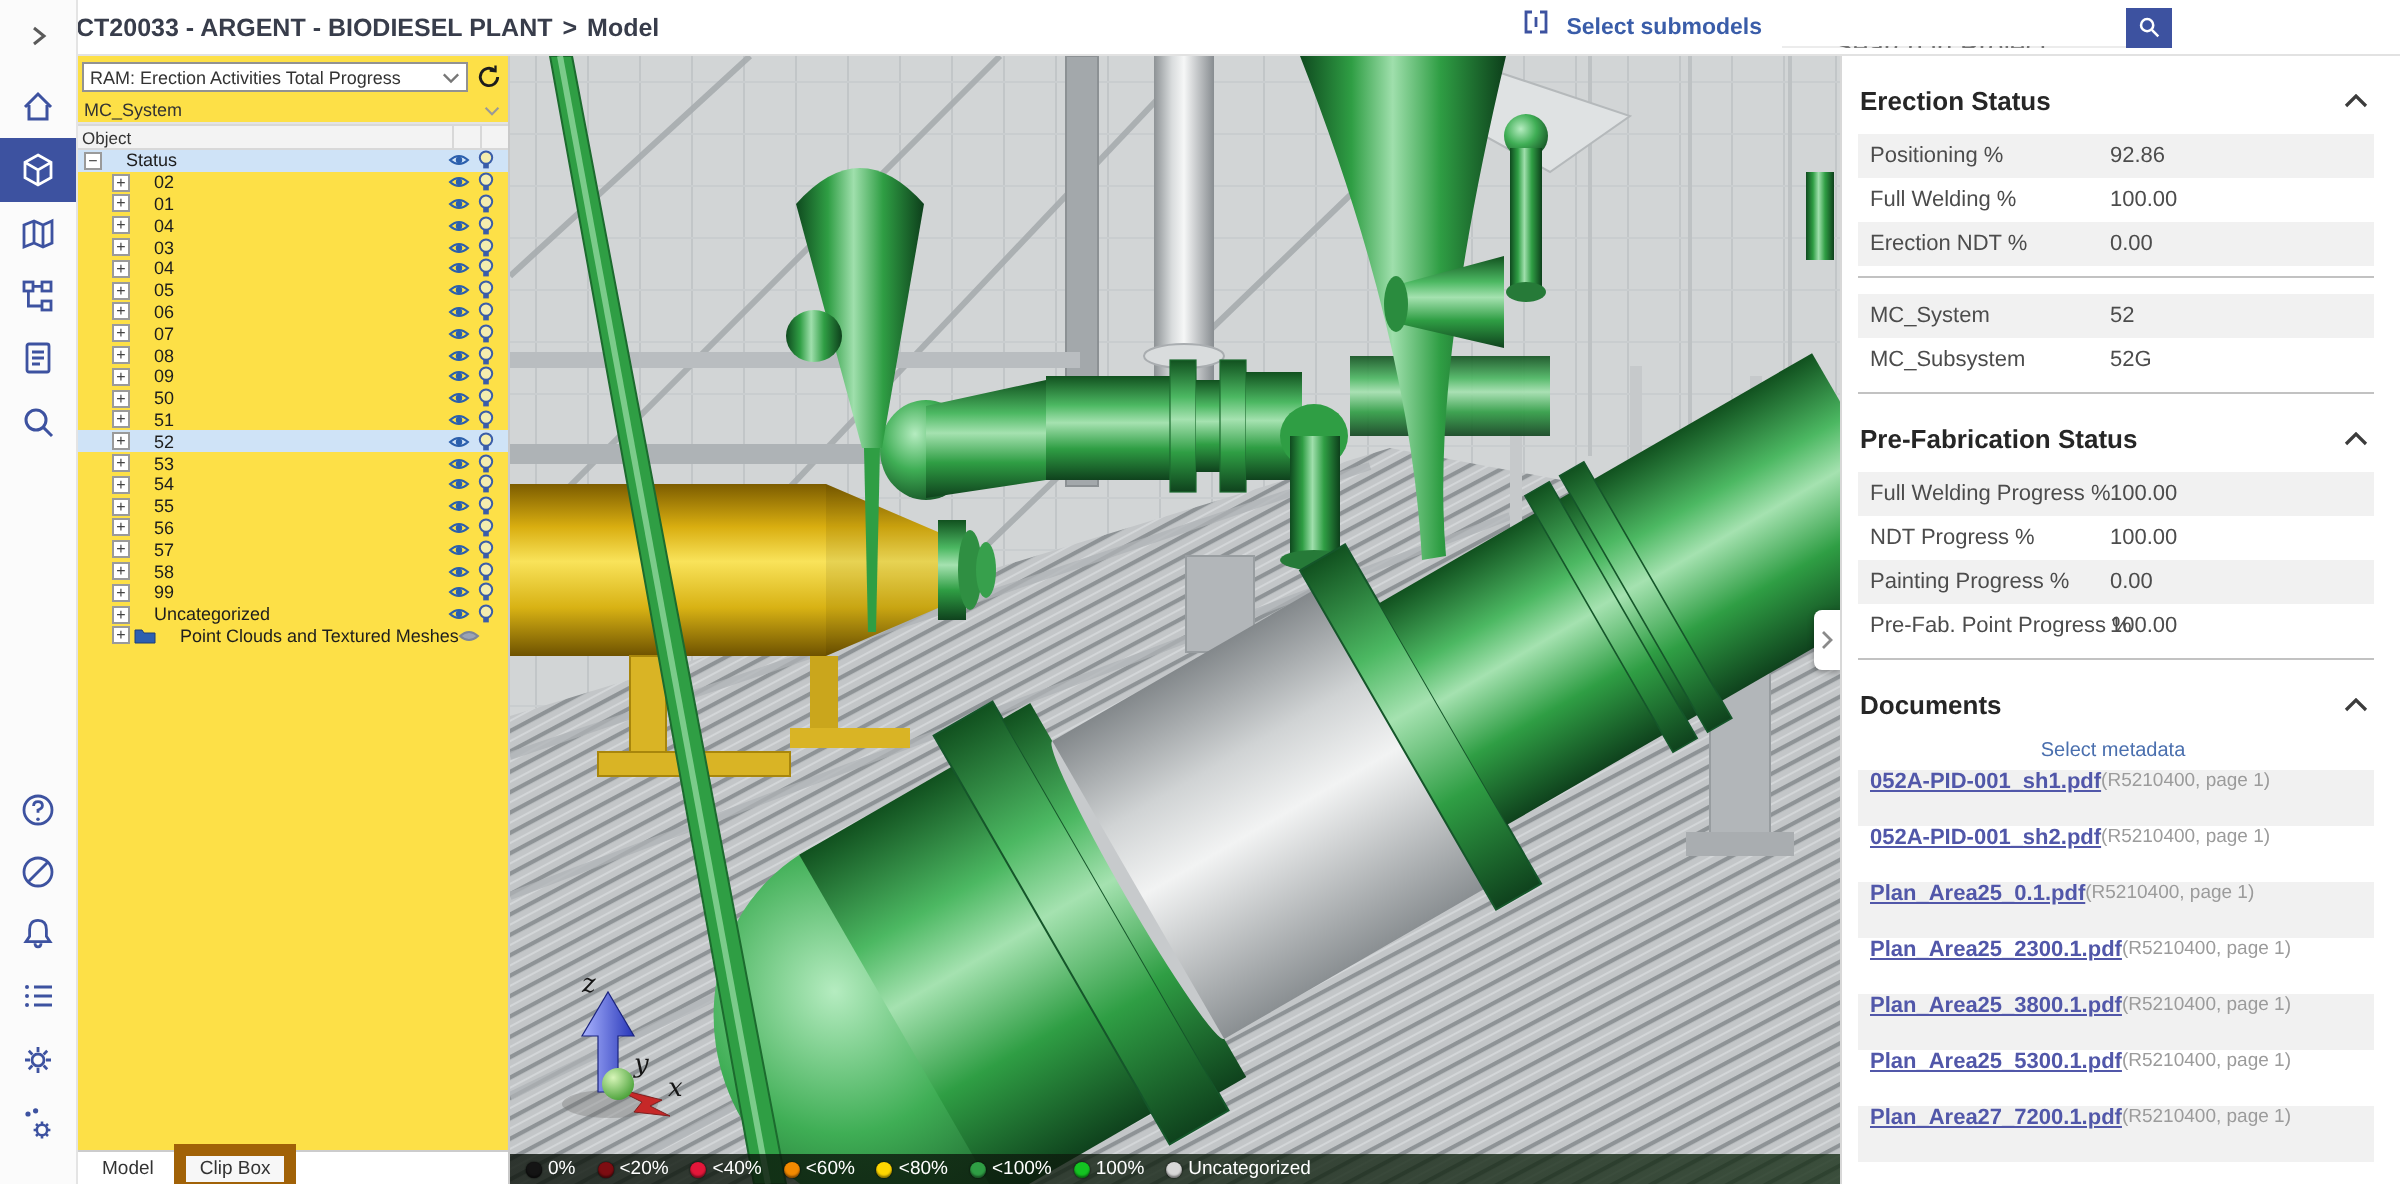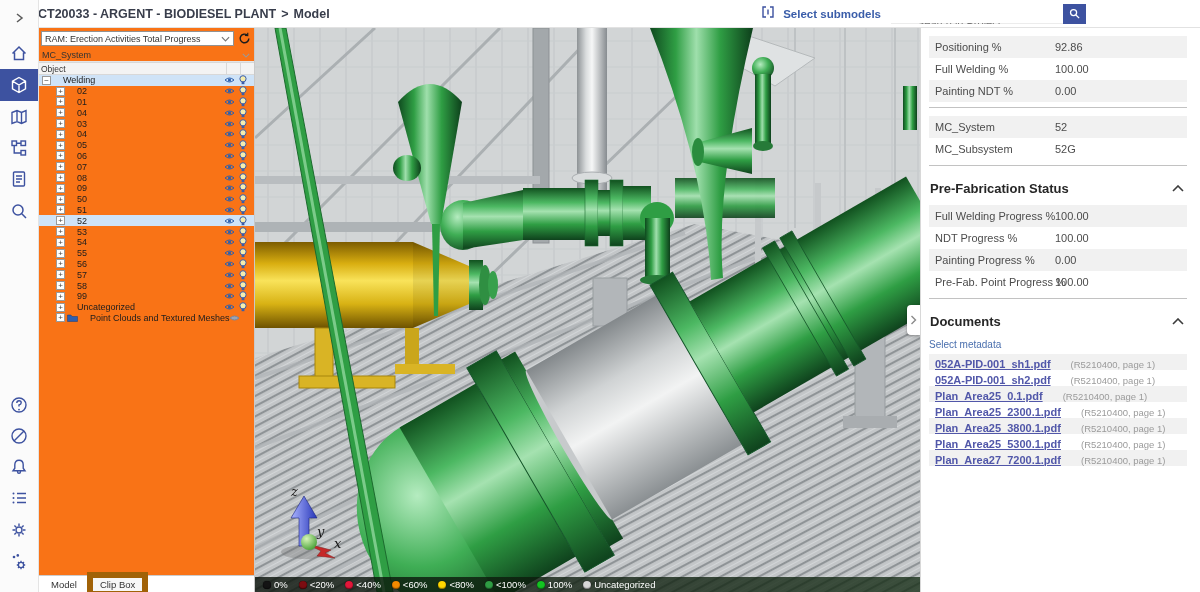"Search in Project" .search-input { font-size: 11px -> 14px }
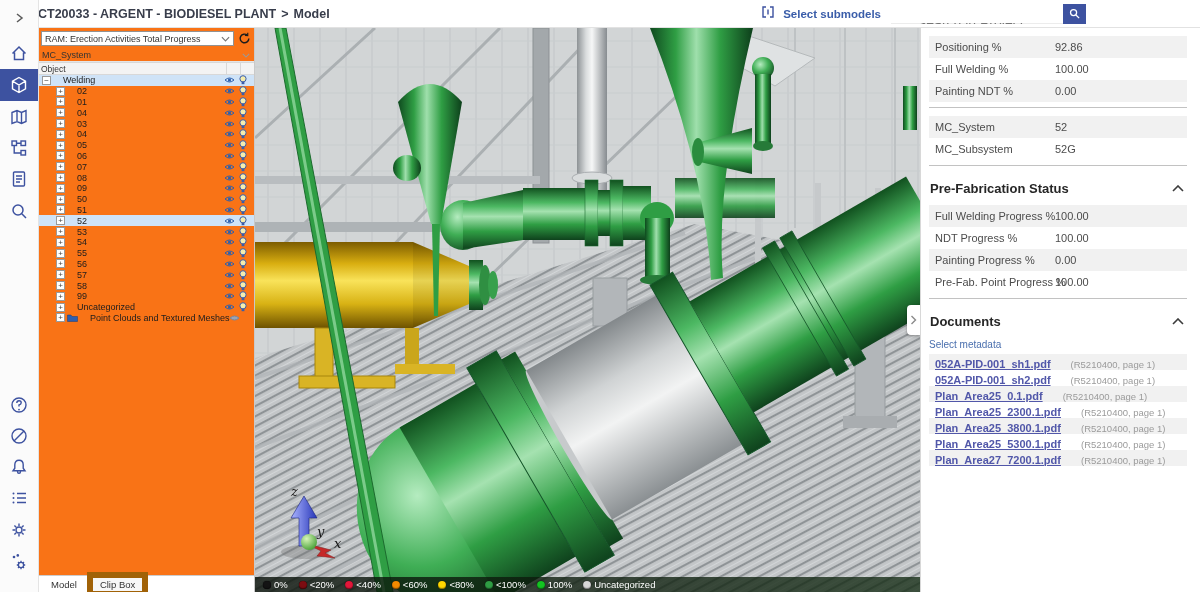"RAM: Erection Activities Total Progress" .tree-panel { background: #f97316 -> #fde047 }
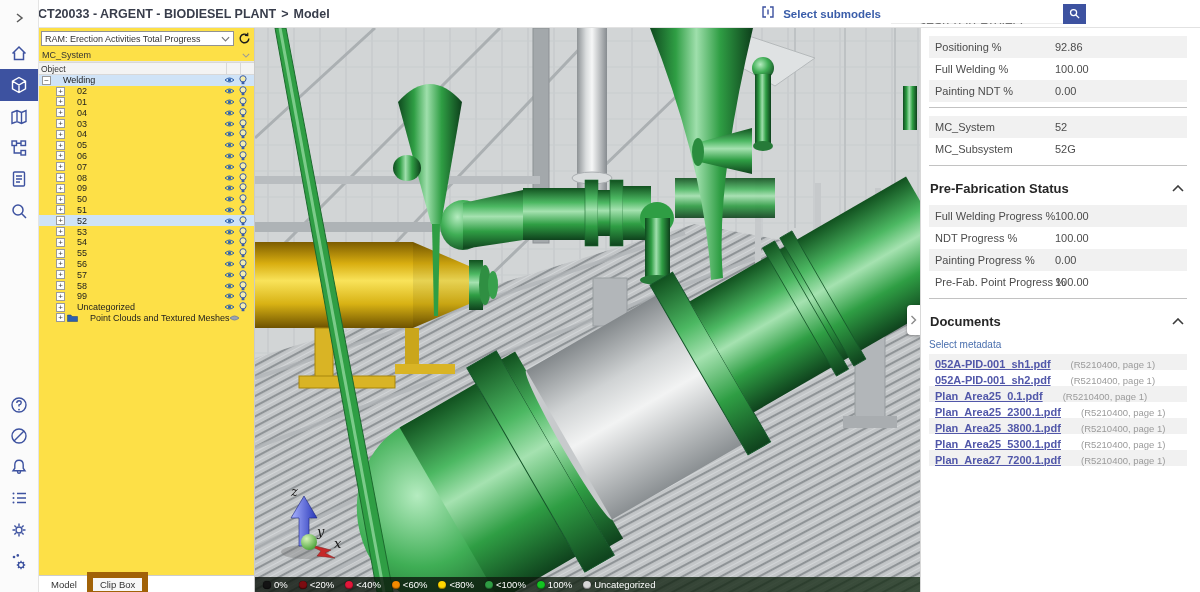"Erection Status" div.sec-header { html: none -> <div> <span>Erection Status</span> <svg> <path></path> </svg> </div> }
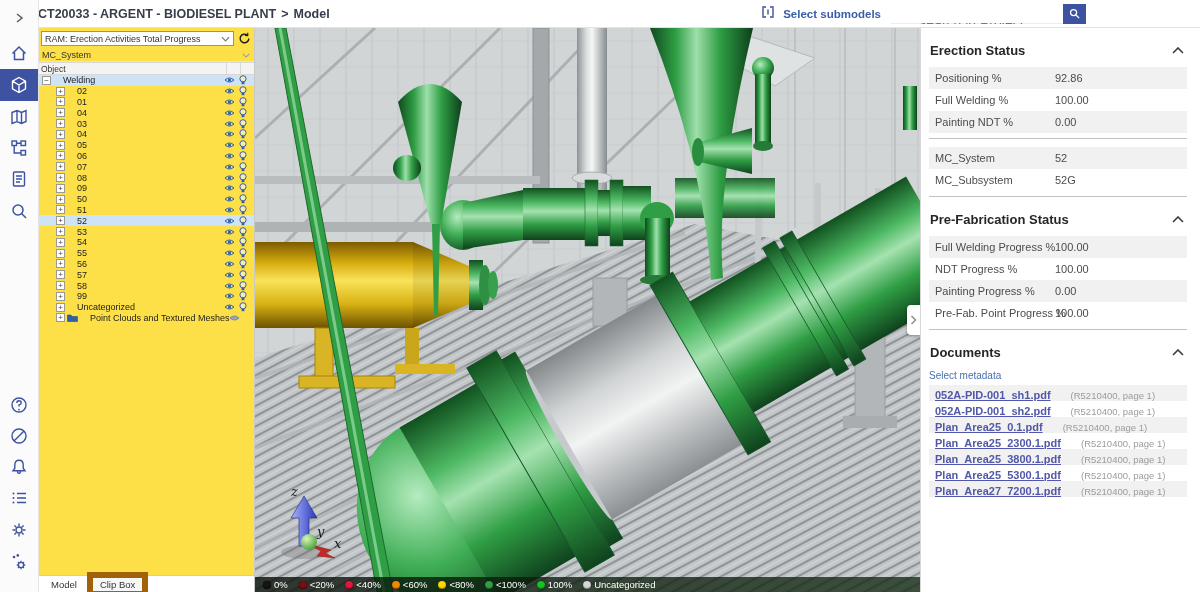"Welding" span.tlabel { text: Welding -> Status }
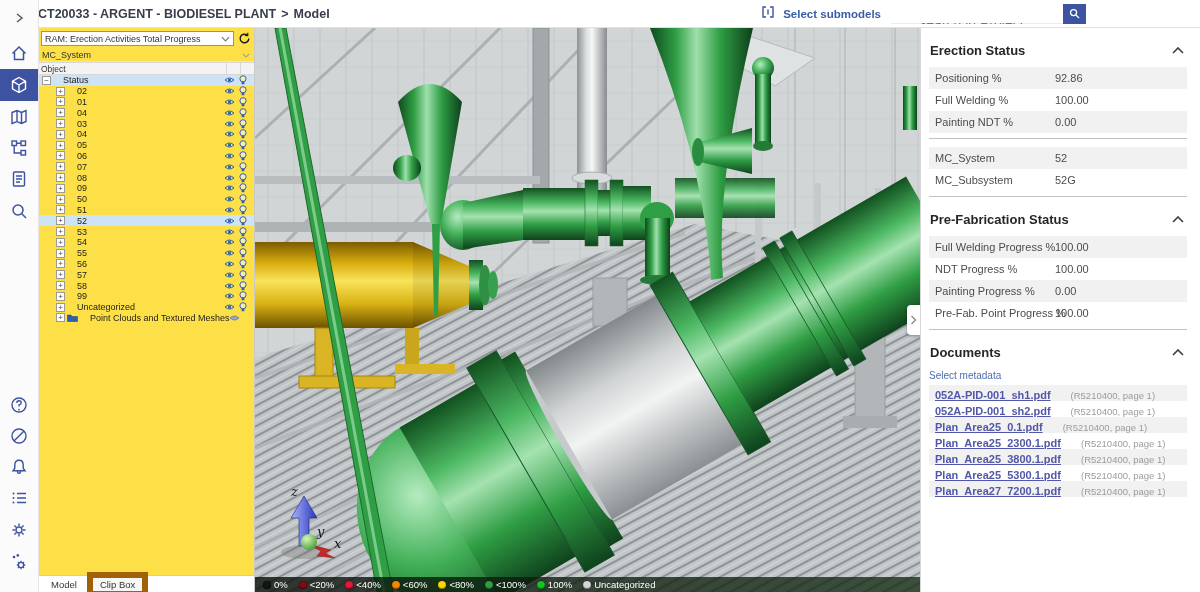"Painting NDT %" span { text: Painting -> Erection }
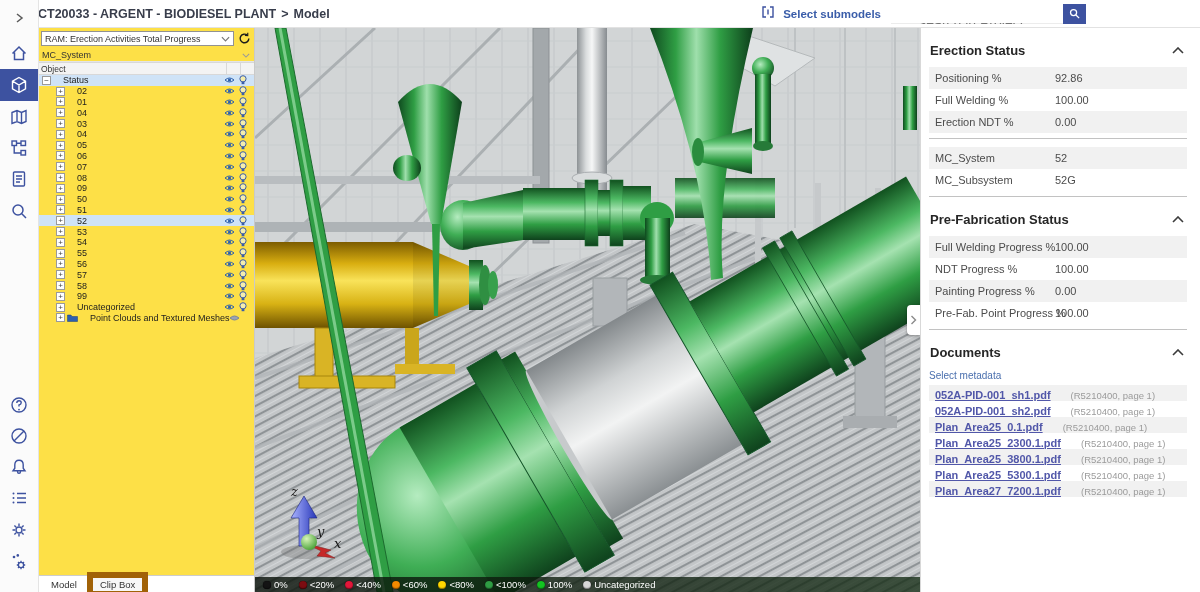"Select metadata" .meta-link { text-align: left -> center }
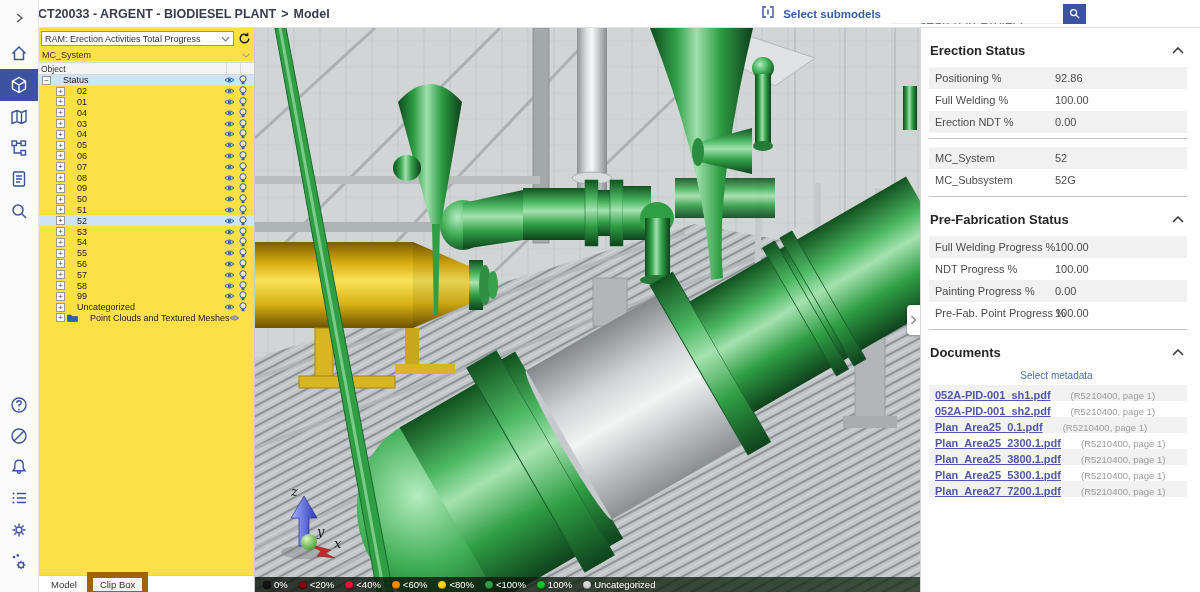"052A-PID-001_sh1.pdf" .doc-row { align-items: flex-end -> flex-start; gap: 20px -> 0; height: 16px -> 28px }
